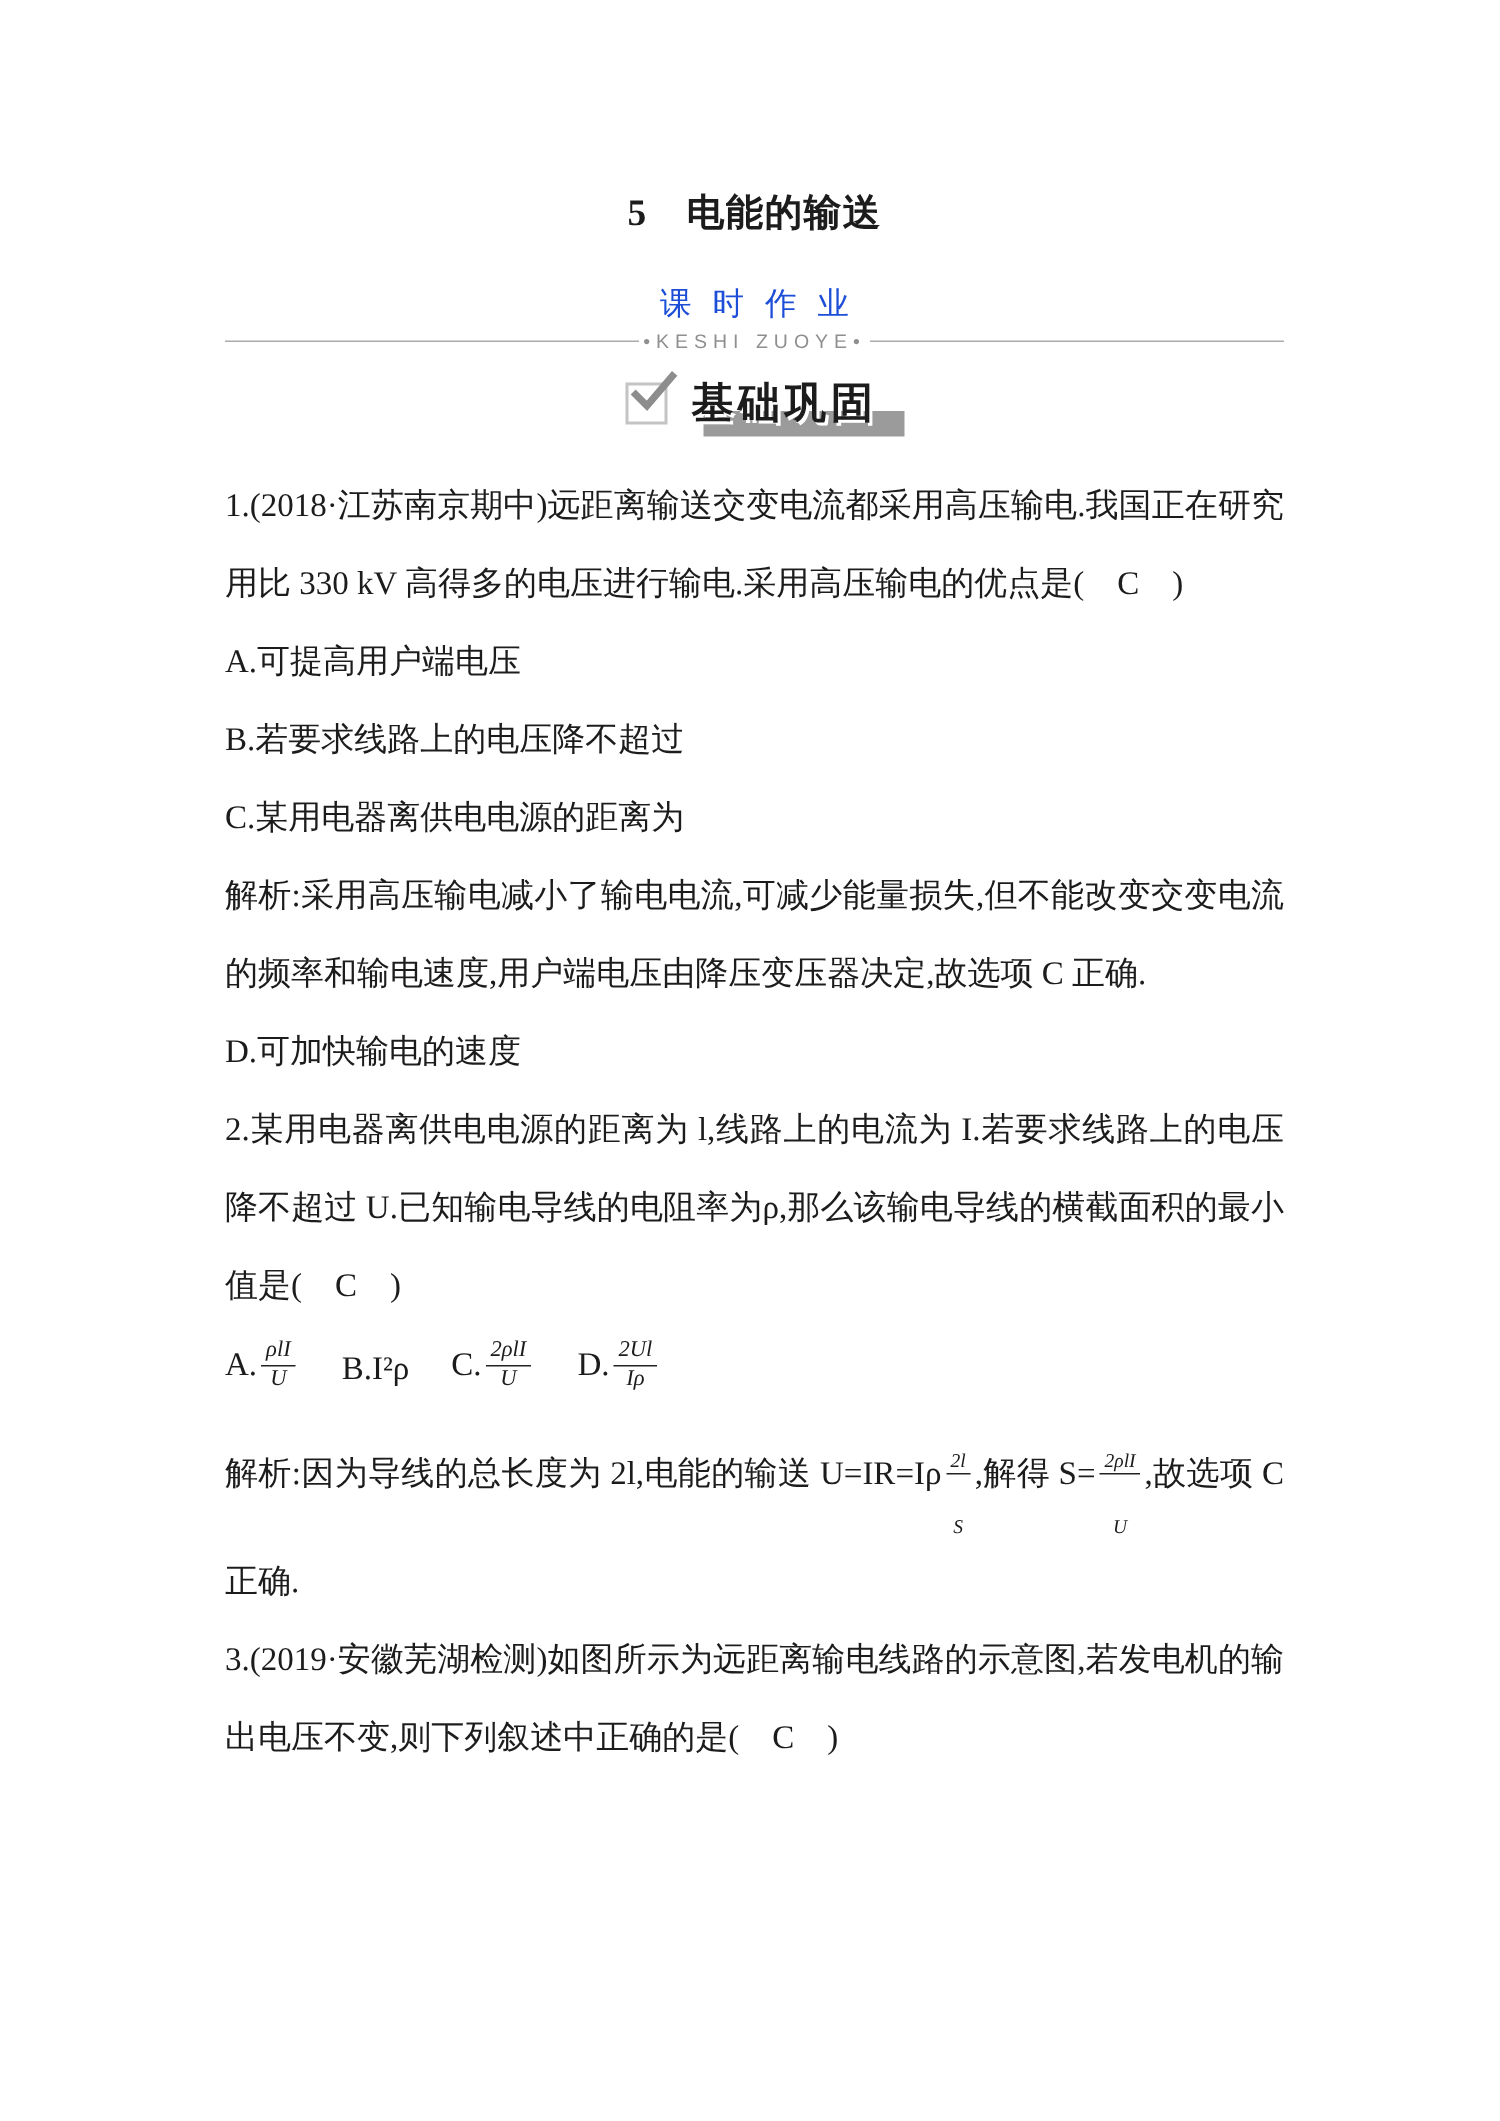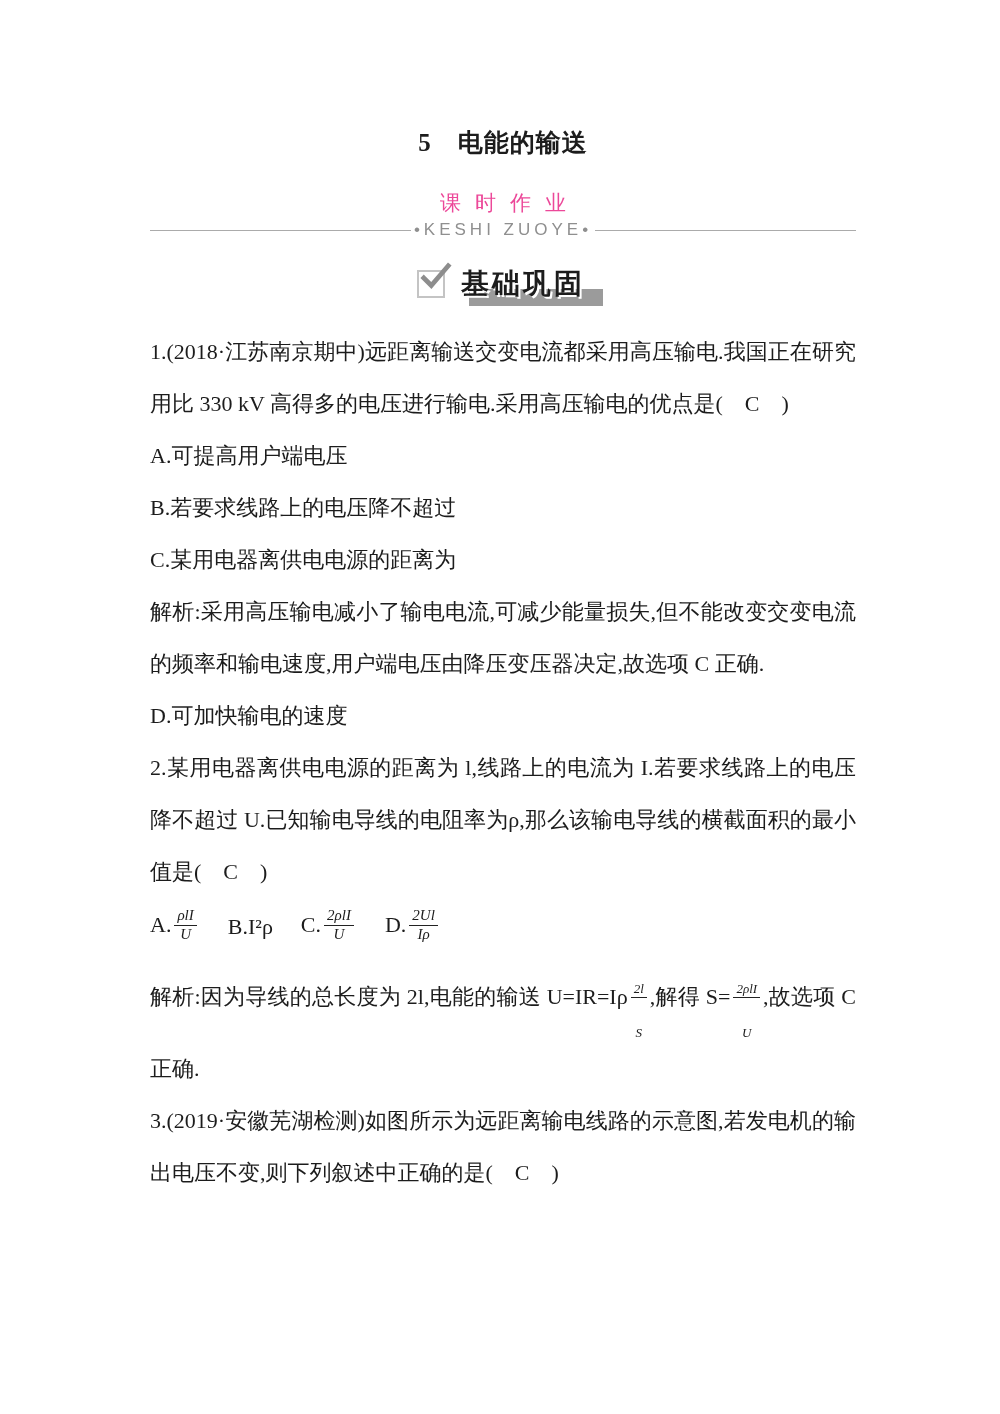"课时作业" .kssy-cn { color: #ec4899 -> #1d4ed8 }
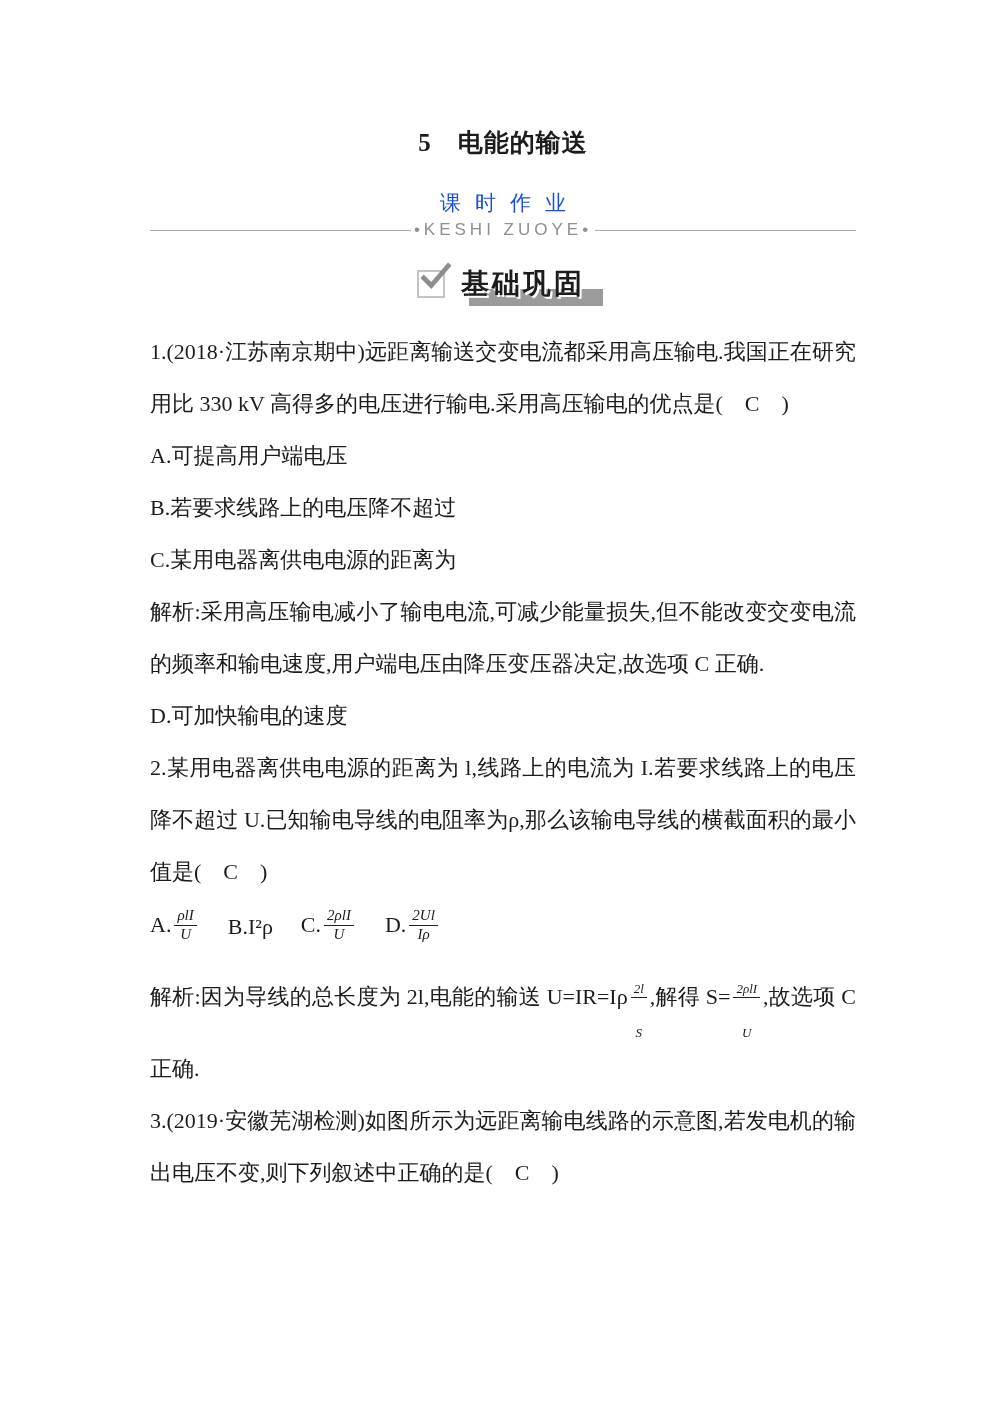"•KESHI ZUOYE•" .kssy-en { font-size: 17px -> 13px }
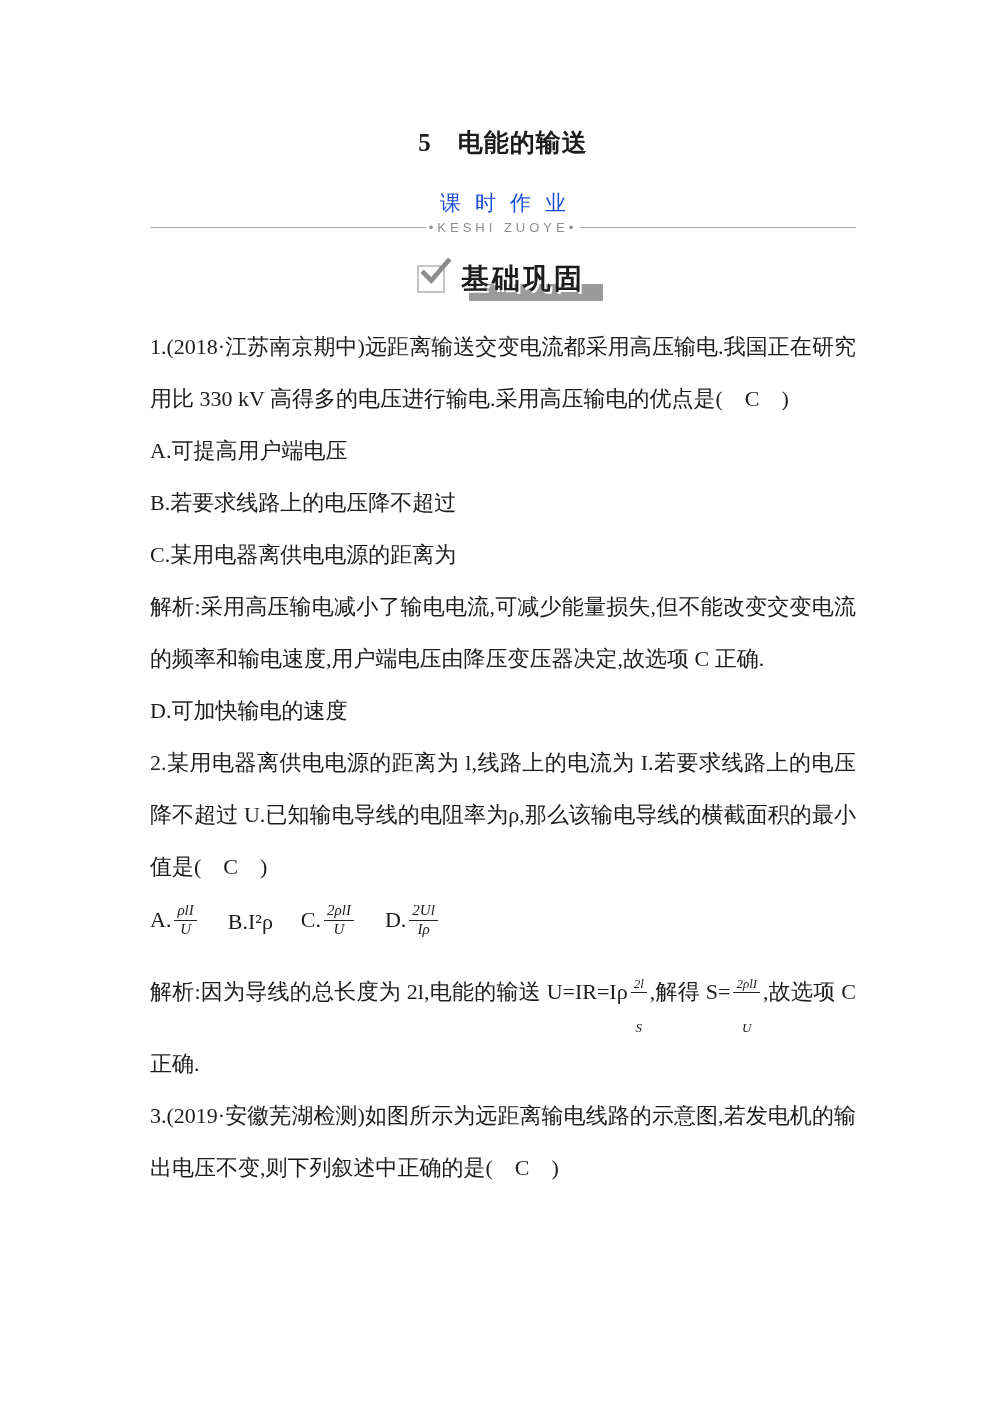"基础巩固" .badge-row { margin-top: 24px -> 14px }
